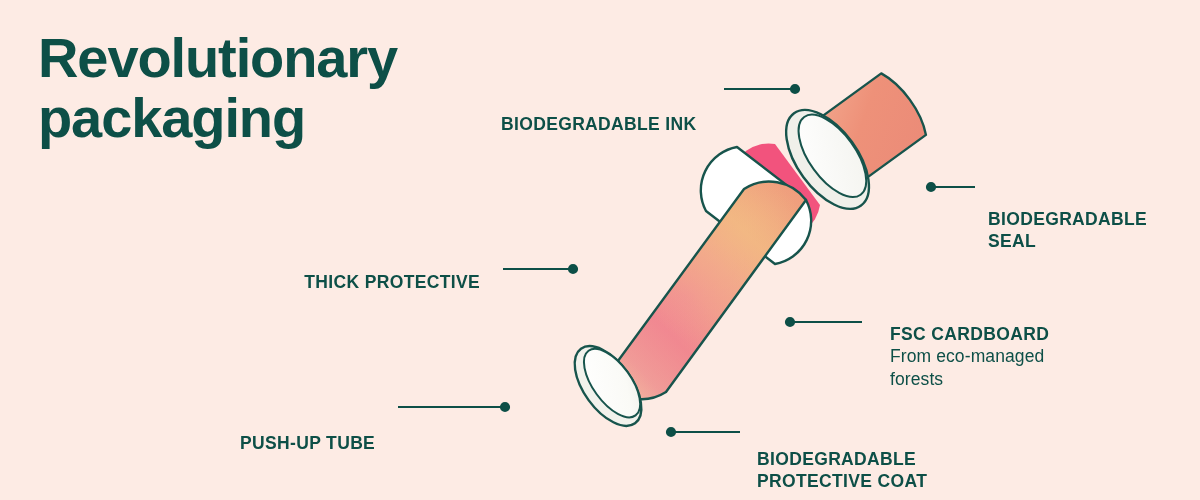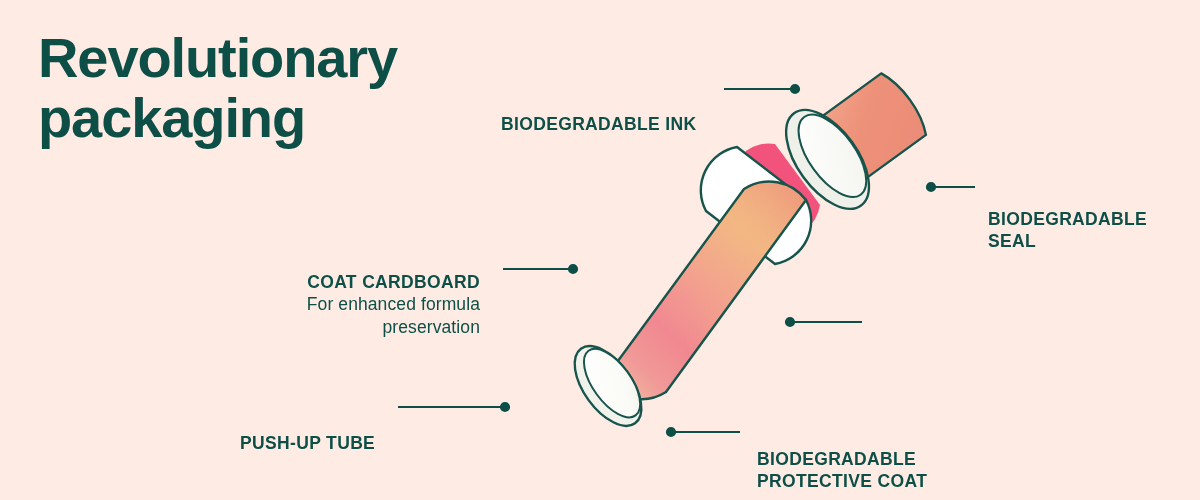"COAT CARDBOARD" div.hd { text: COAT CARDBOARD -> THICK PROTECTIVE }
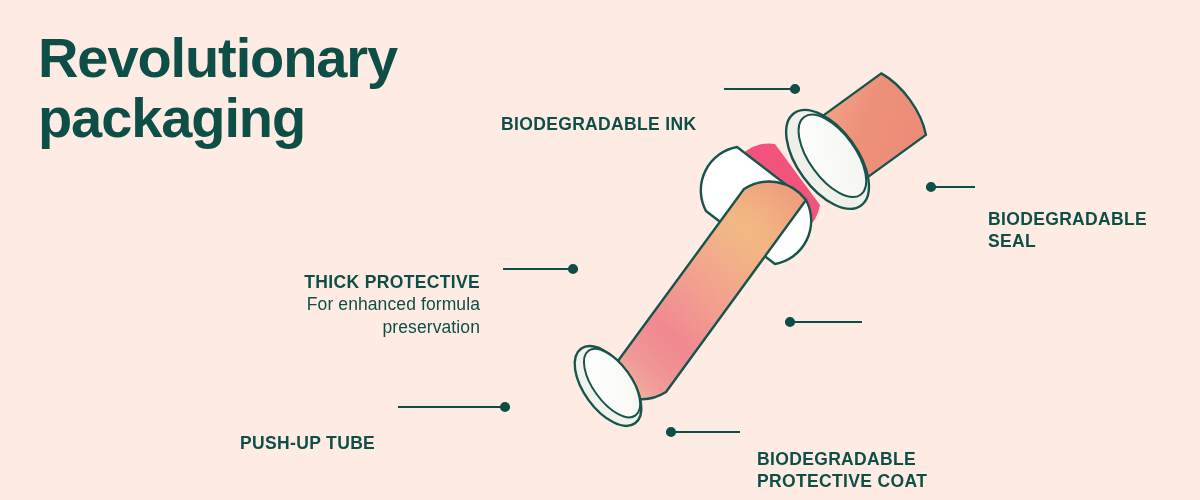"For enhanced formula" div.sub { html: <div>For enhanced formula preservation</div> -> none }
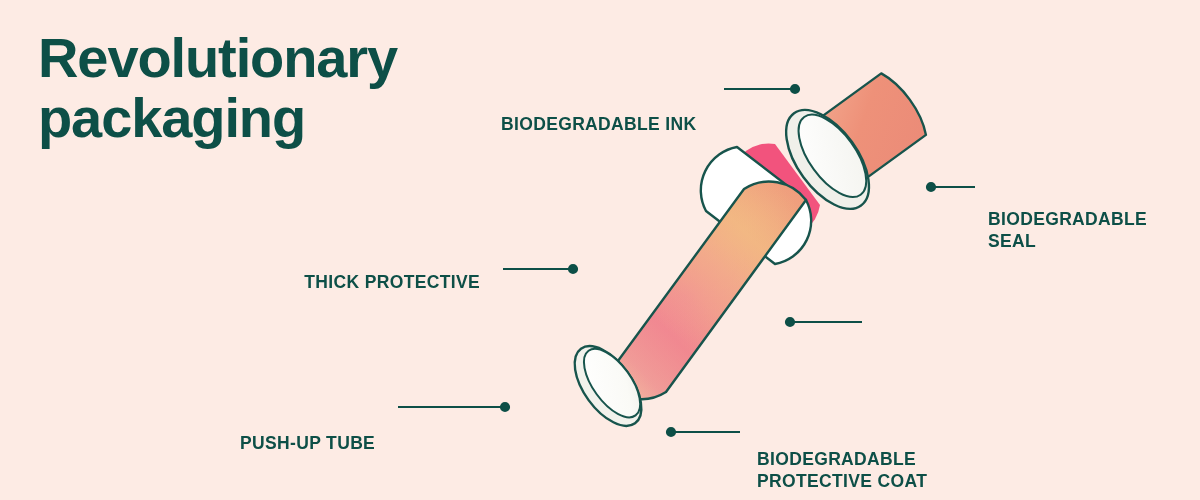"FSC CARDBOARD" div.callout { html: none -> <div> <div>FSC CARDBOARD</div> <div>From eco-managed forests</div> </div> }
